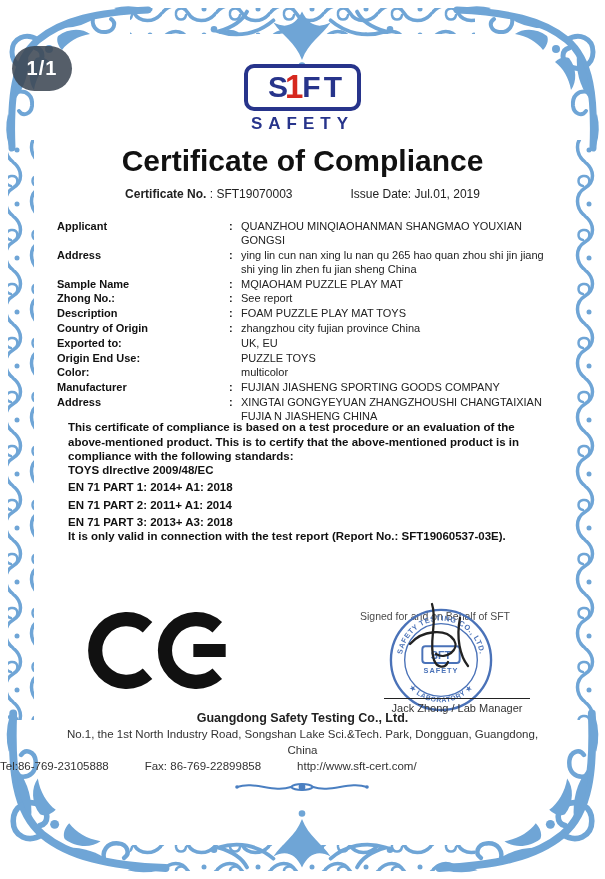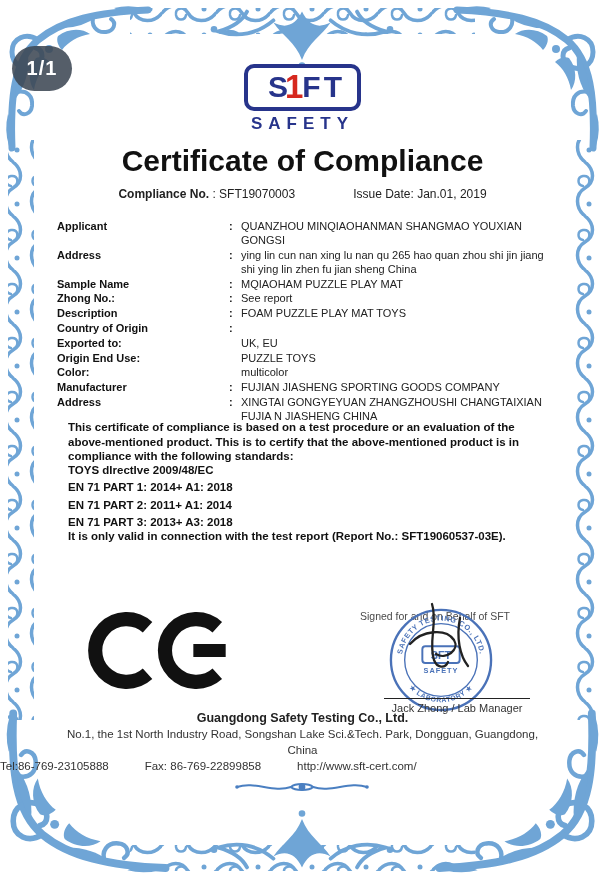"Compliance No." b { text: Compliance -> Certificate }
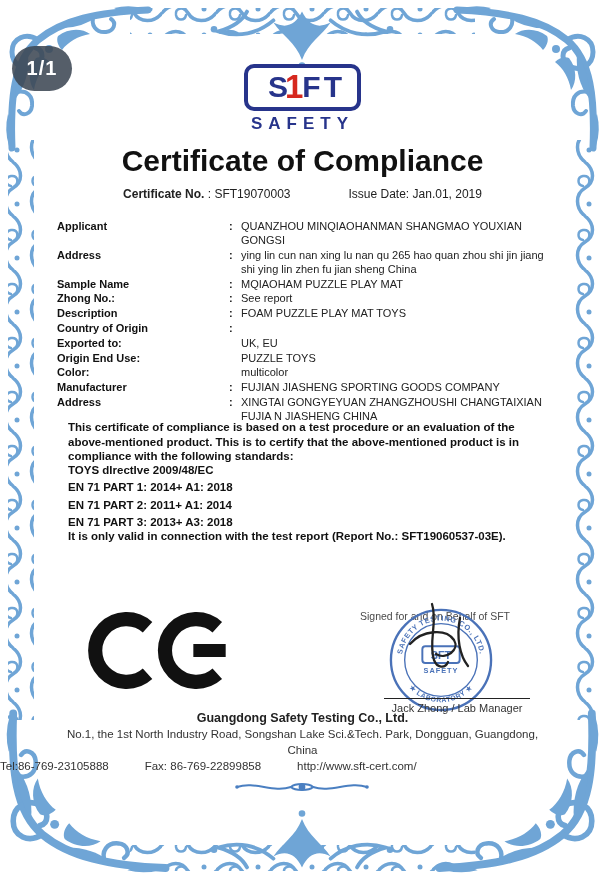"Issue Date: Jan.01, 2019" span { text: Jan.01 -> Jul.01 }
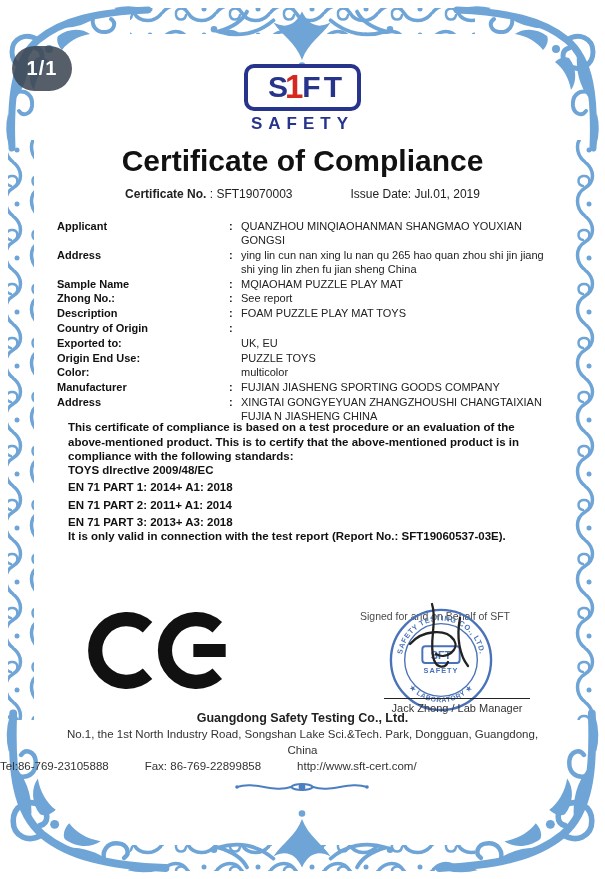"zhangzhou city fujian province China" span.fvalue { html: none -> <span>zhangzhou city fujian province China</span> }
